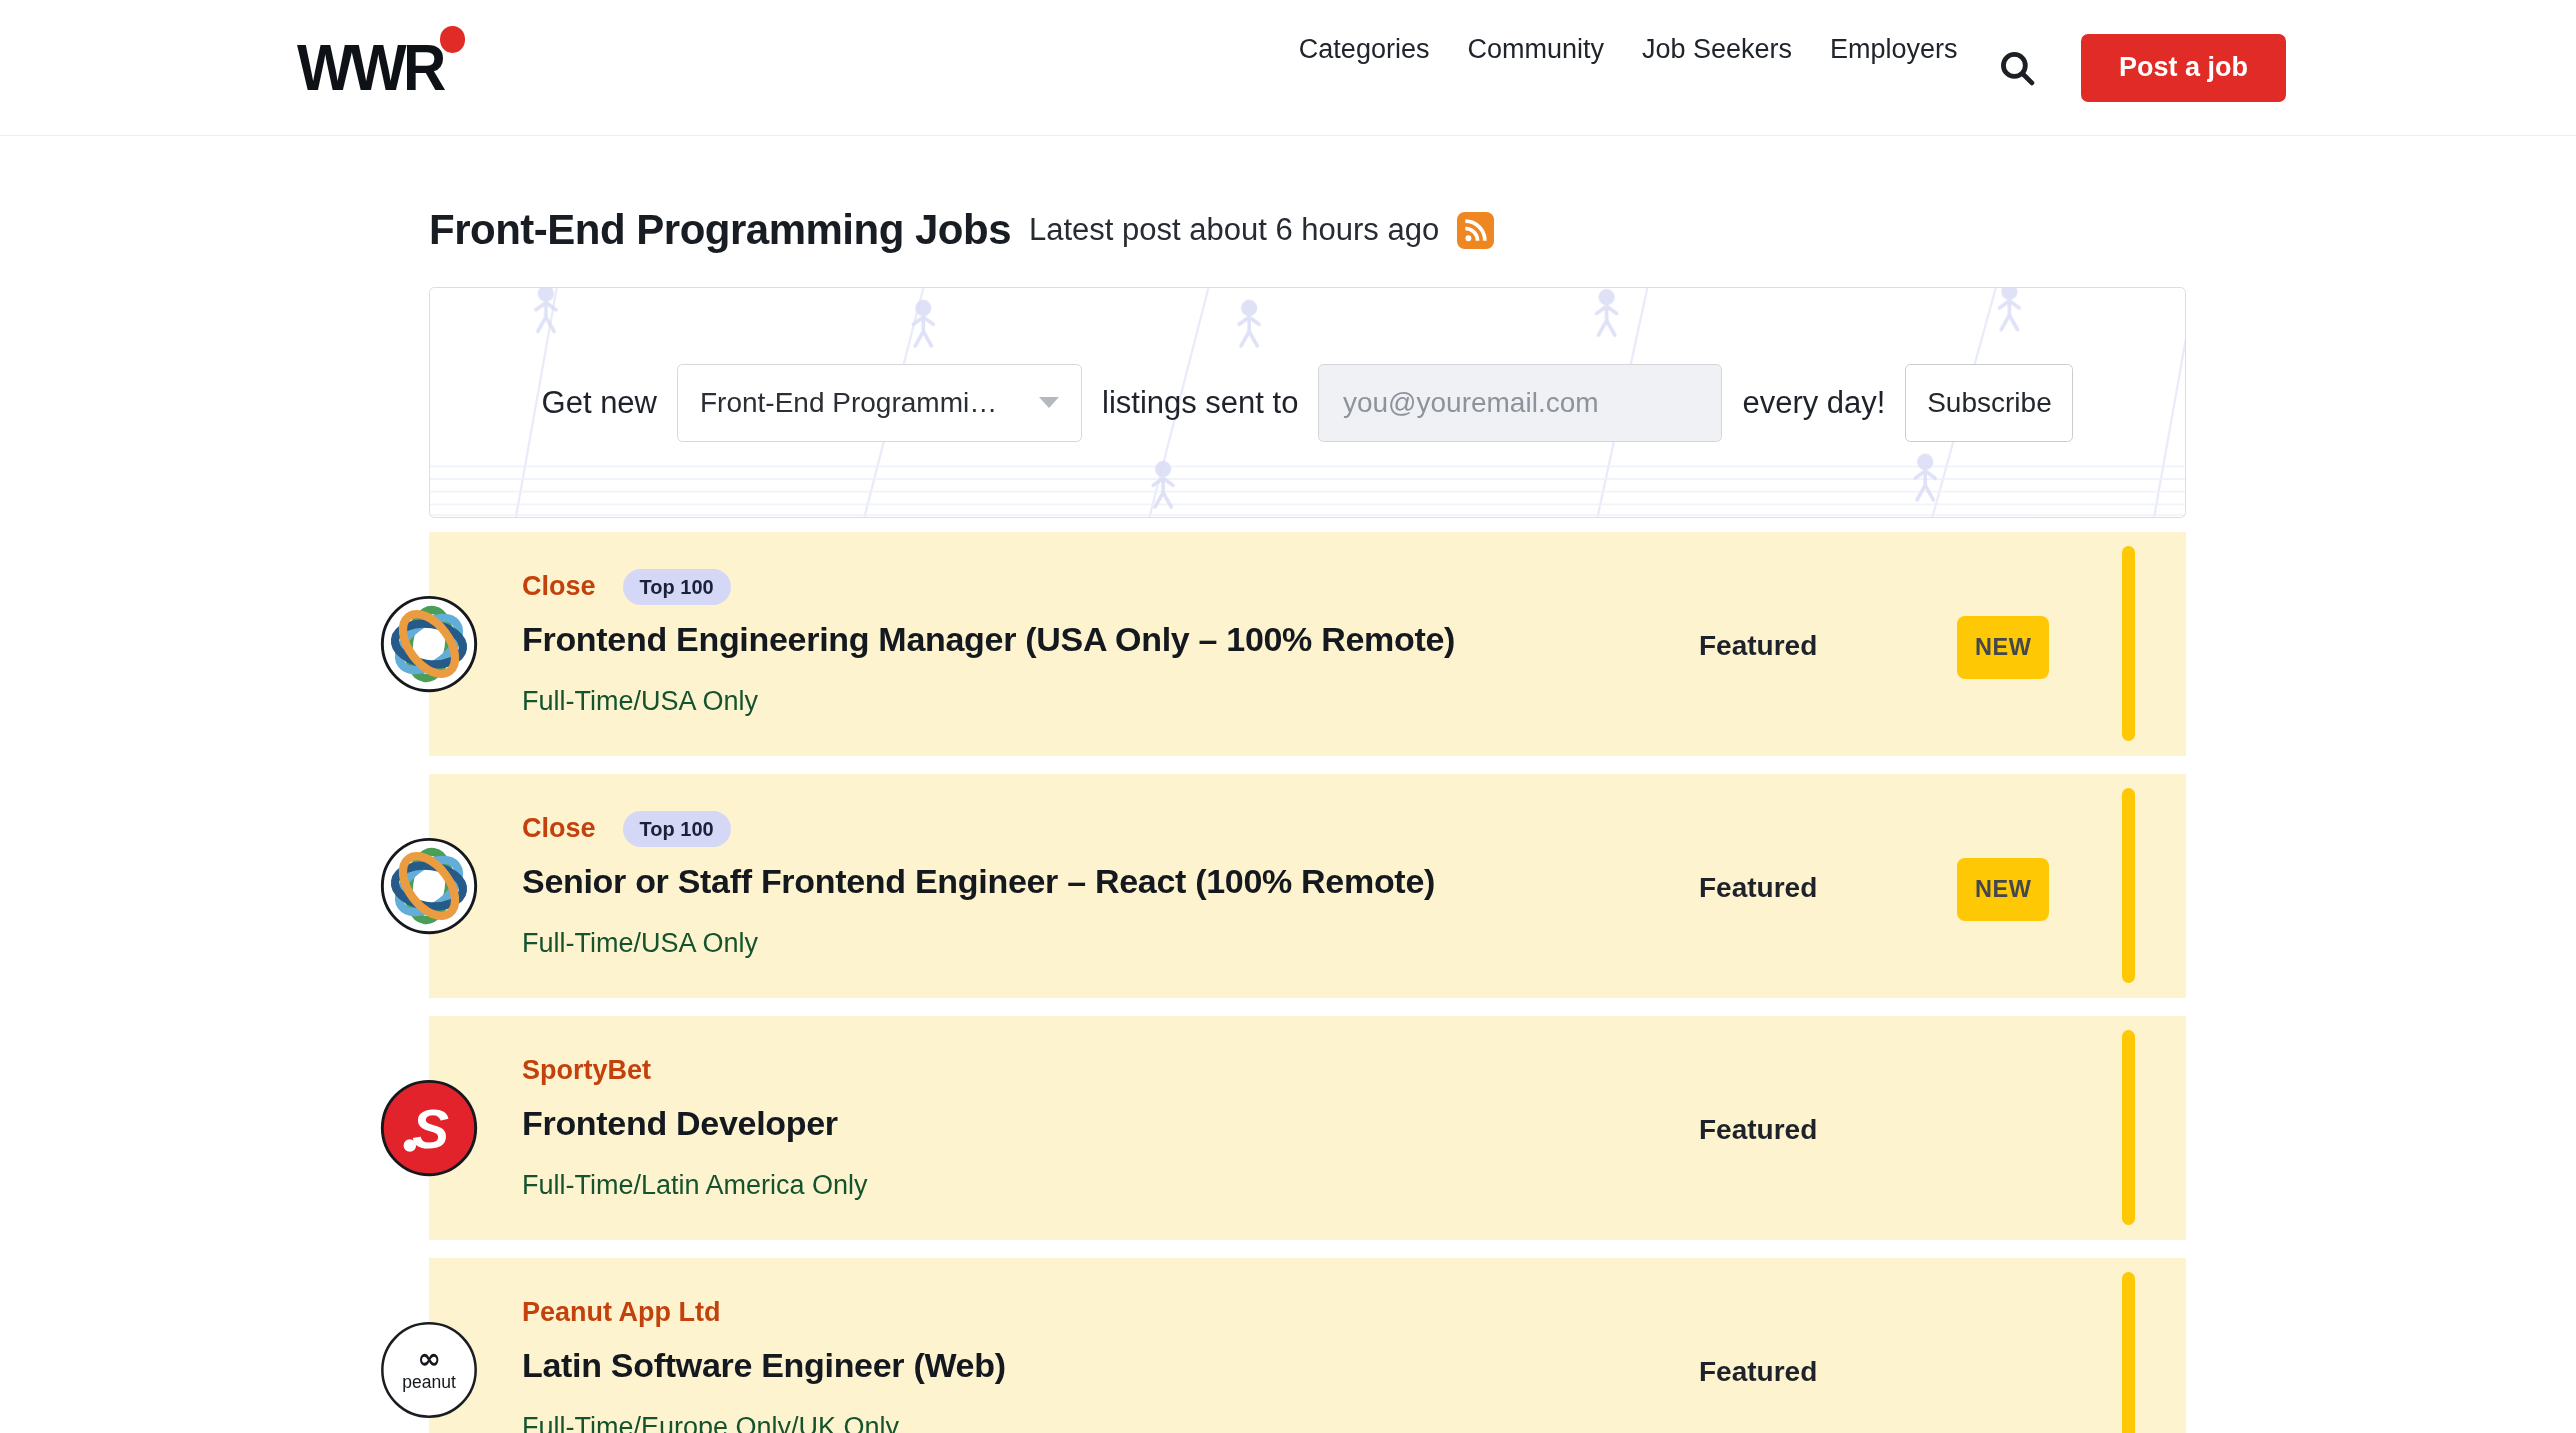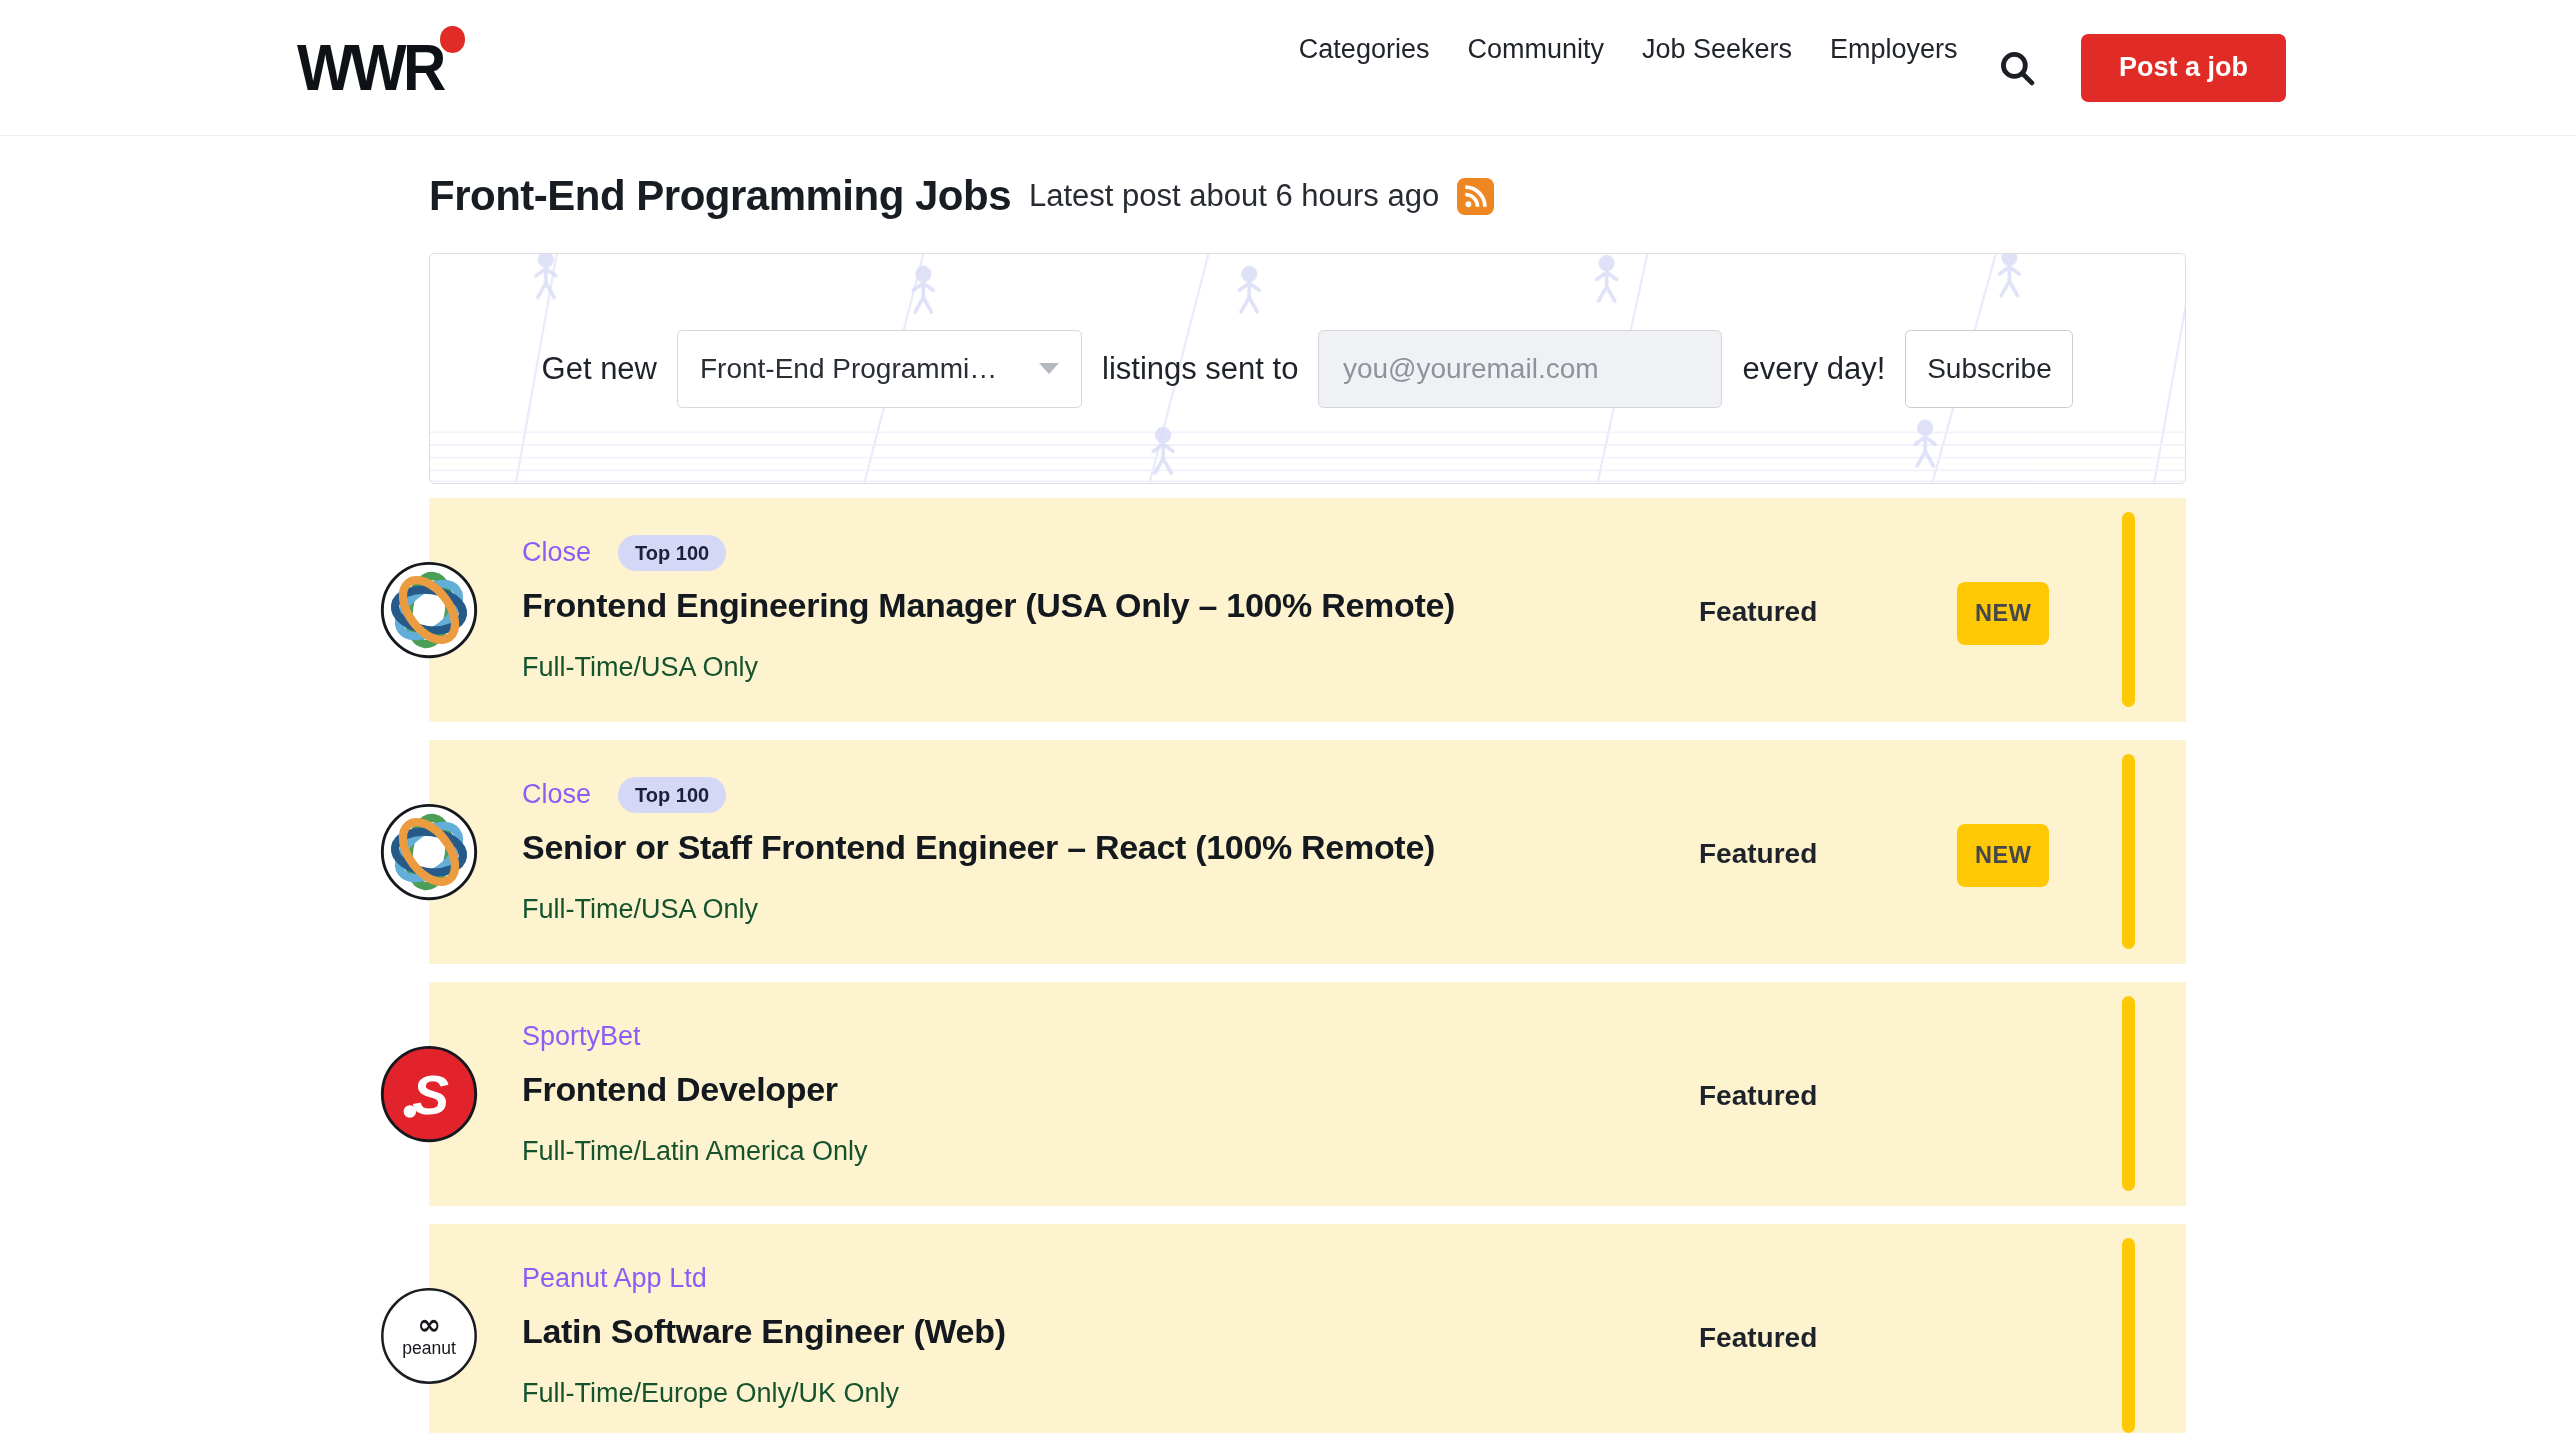"Front-End Programming Jobs" .title-row { margin-top: 36px -> 70px }
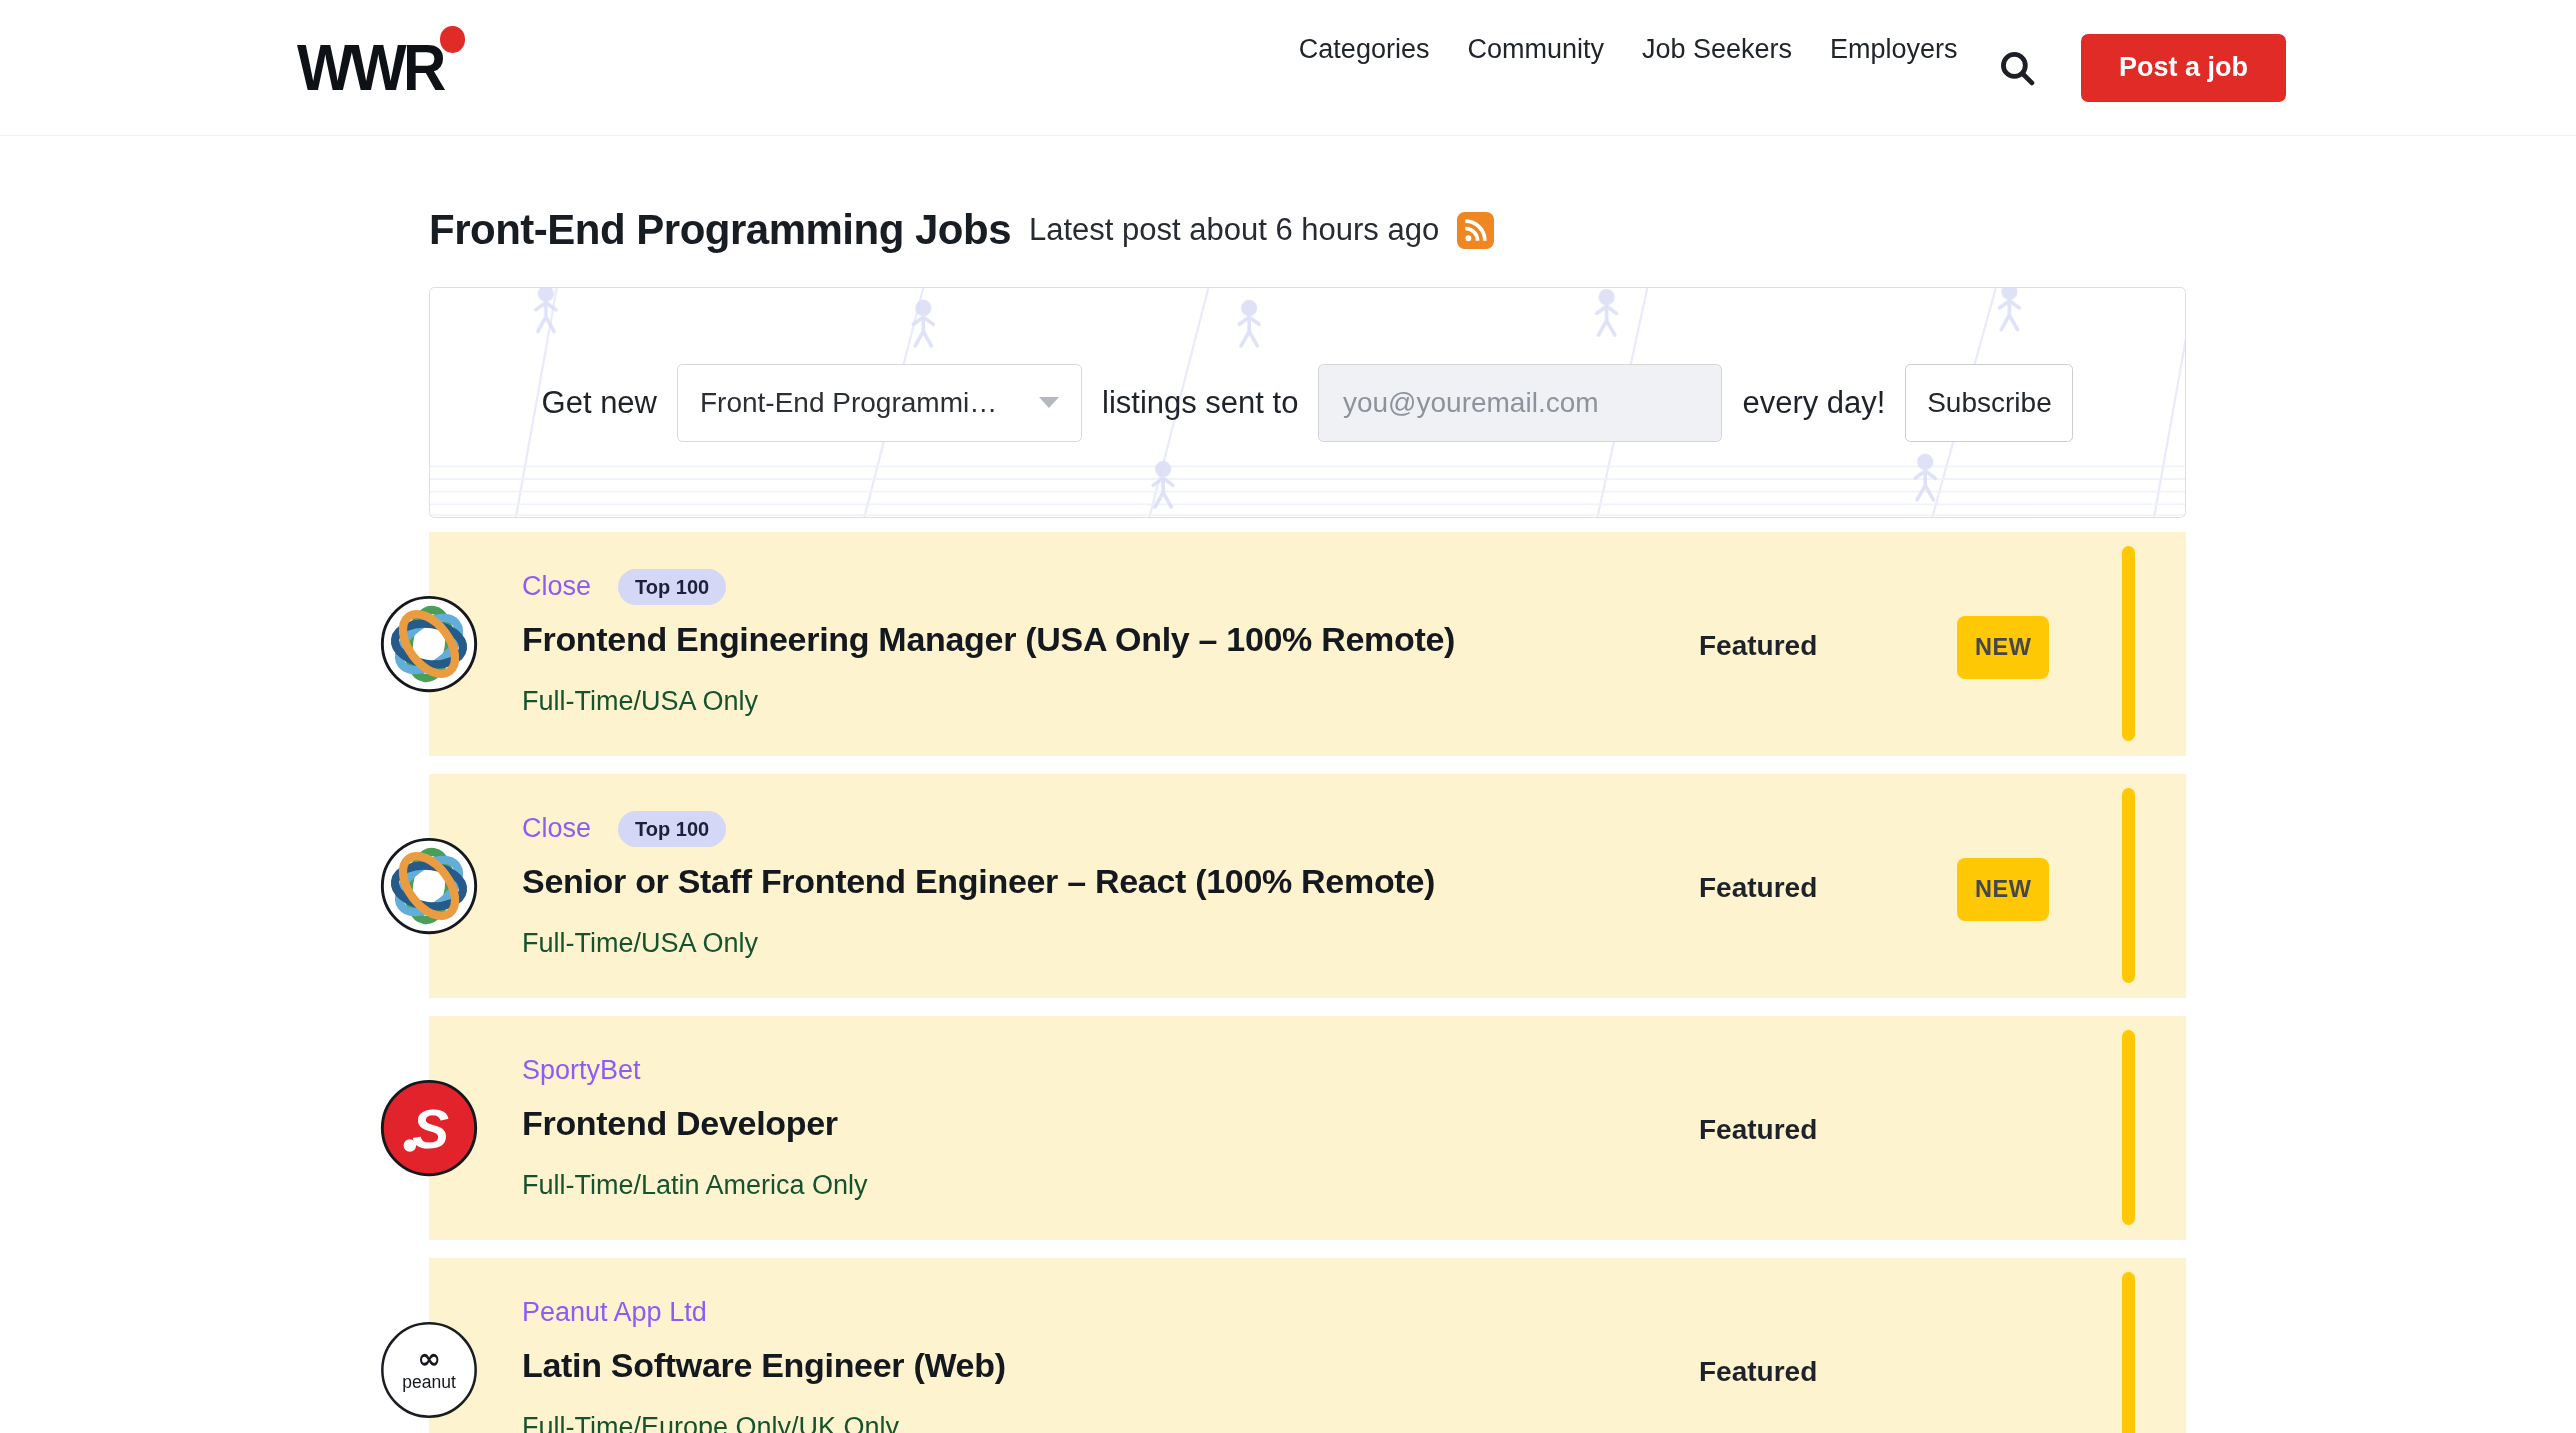"Close" .job-company { color: #8b5cf6 -> #c2410c; font-weight: 400 -> 700 }
